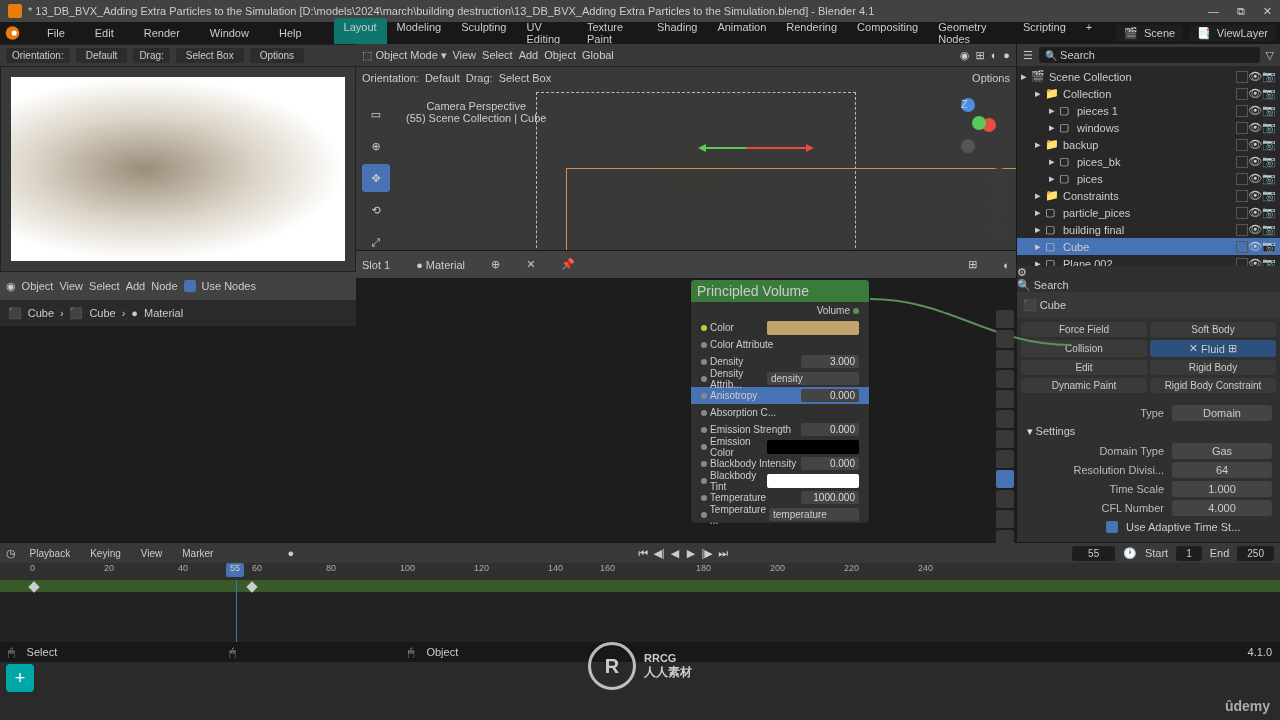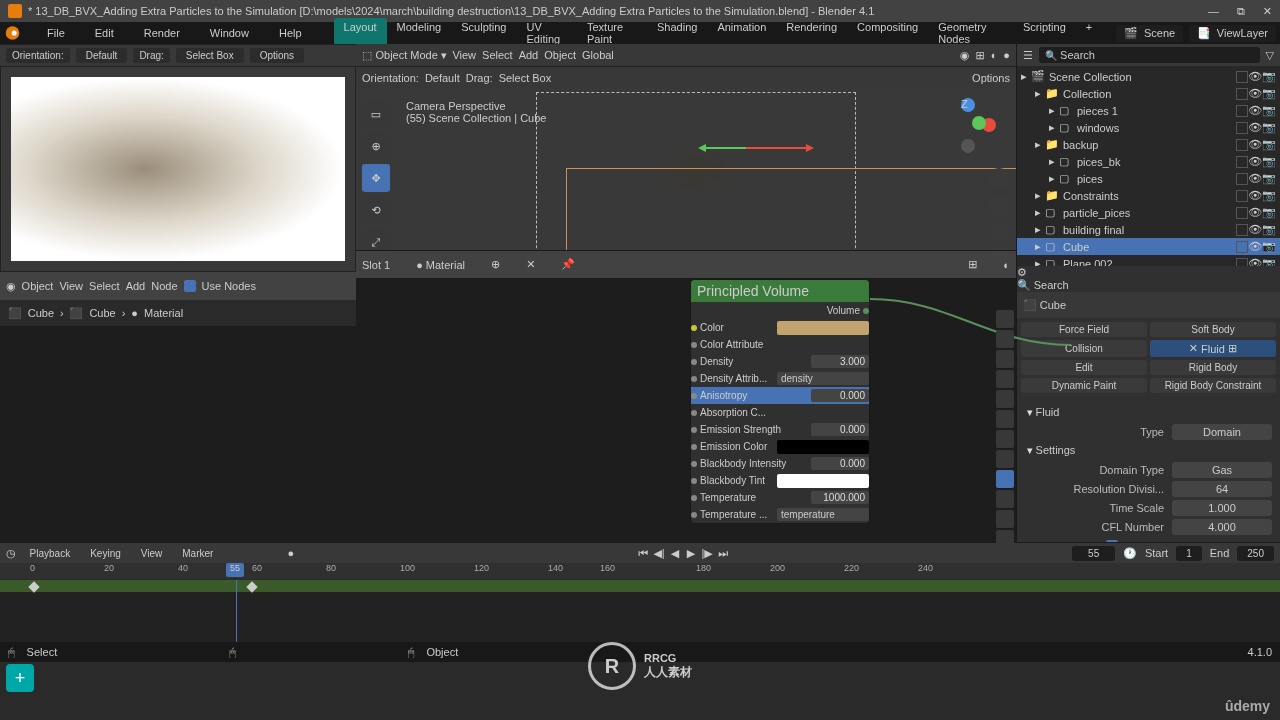"Camera Perspective" .viewport .info { text-align: none -> center }
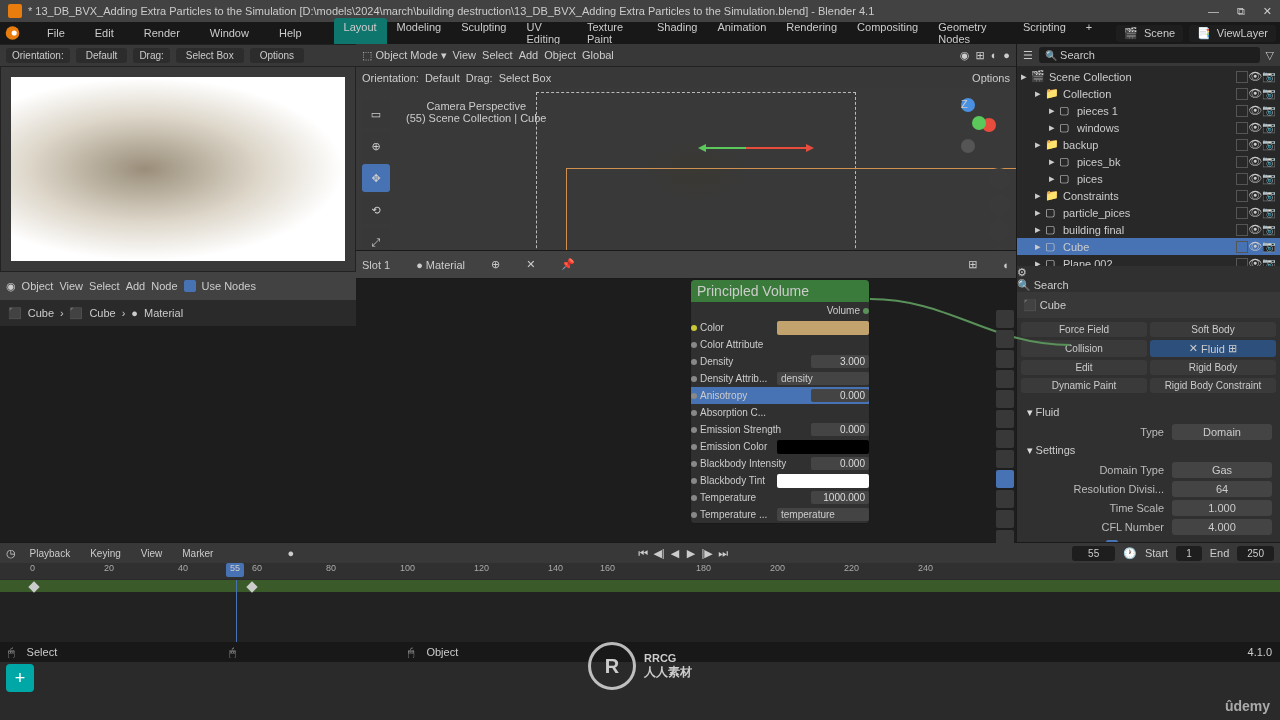"Volume" .node .row { padding: 0 0 -> 0 10px }
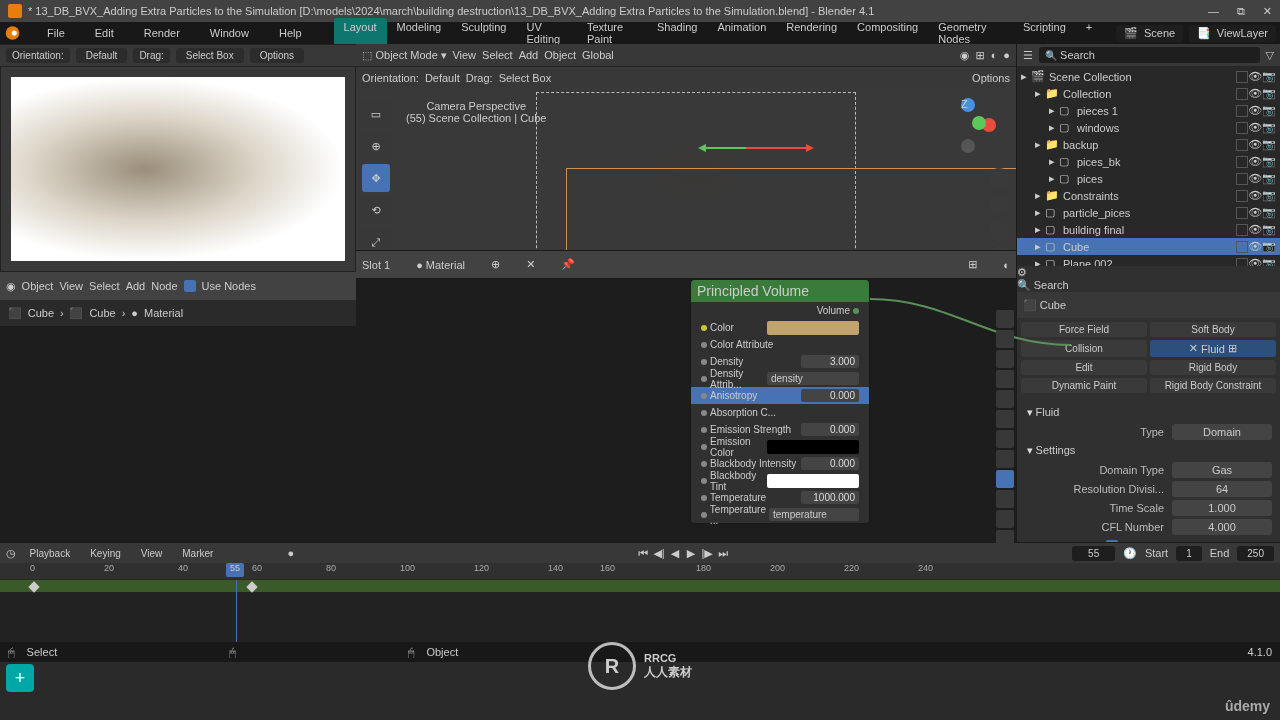"▾ Fluid" div.shead { html: <div>▾ <span>Fluid</span></div> -> none }
